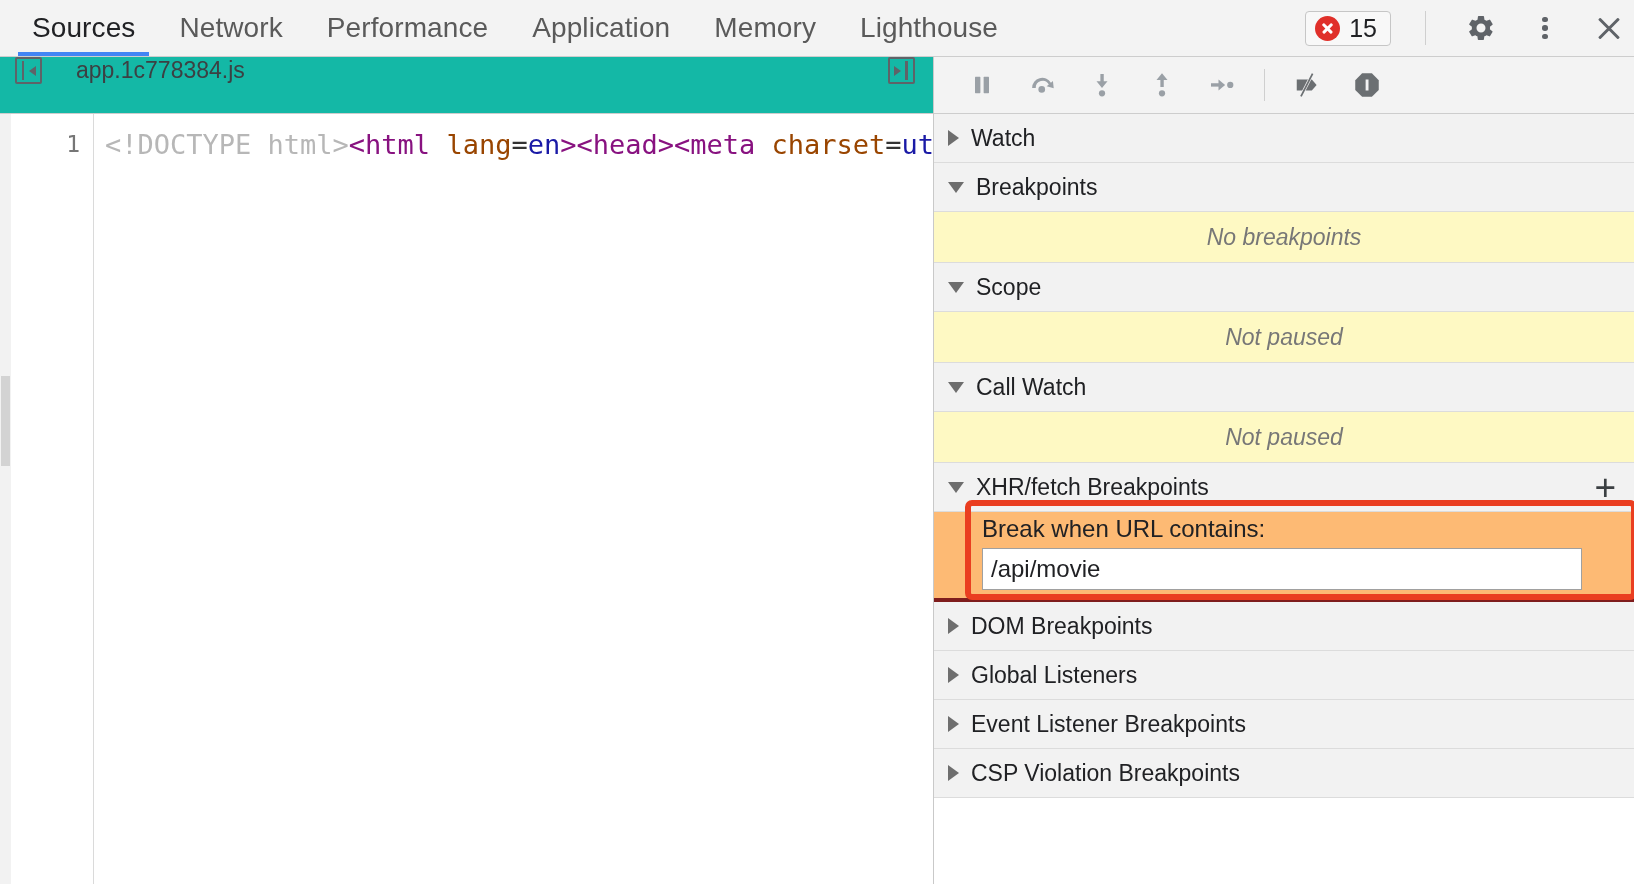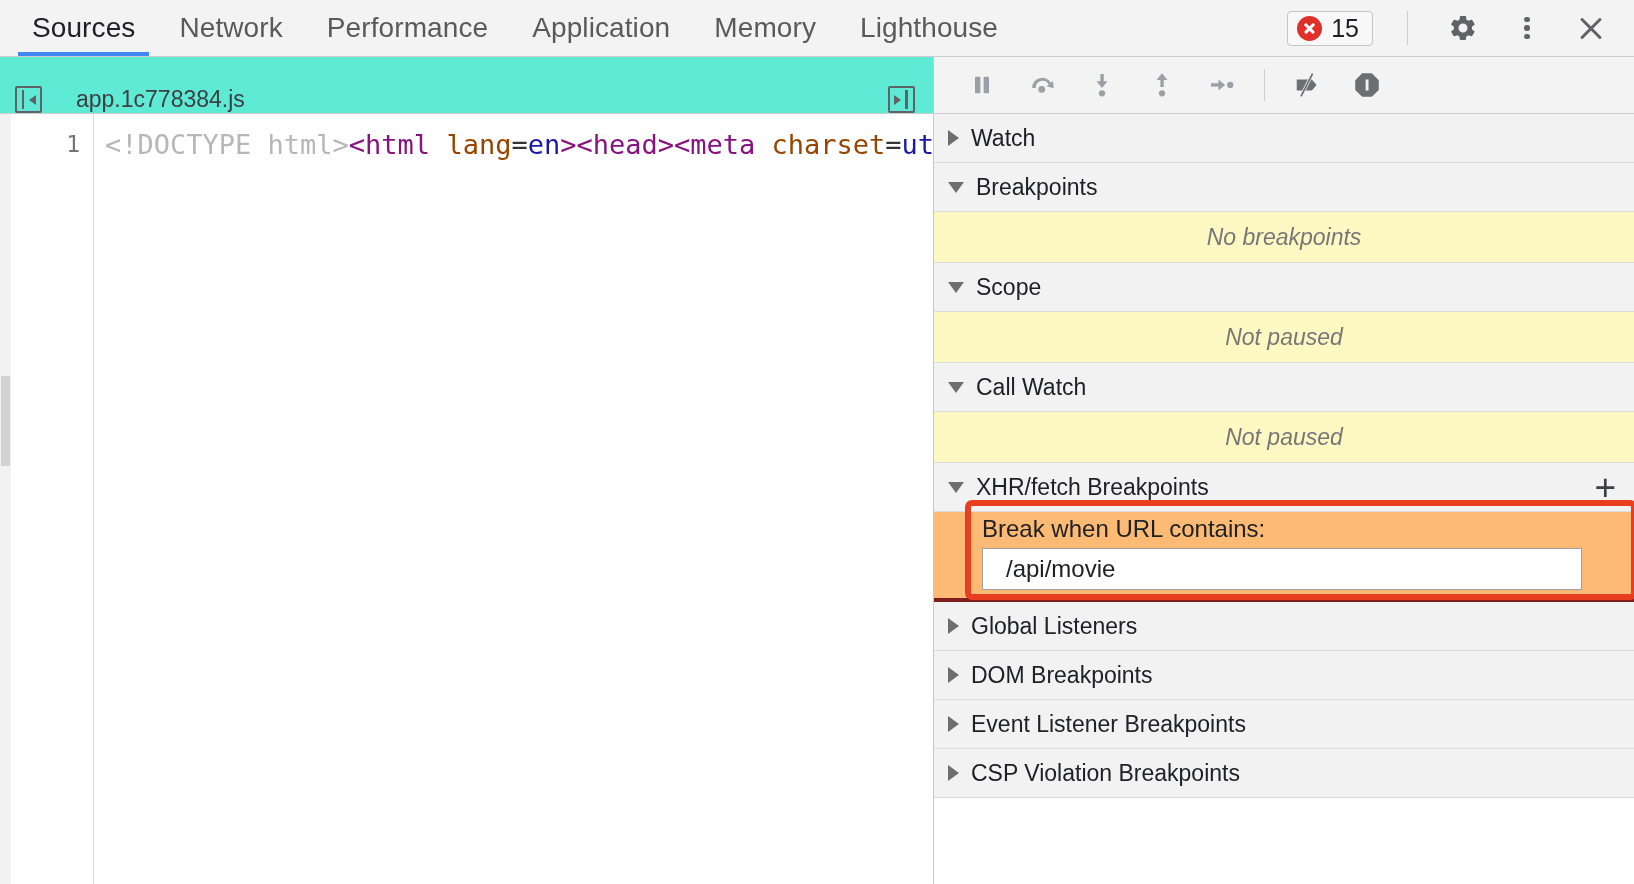"15" .tabbar-right { padding-right: 20px -> 2px }
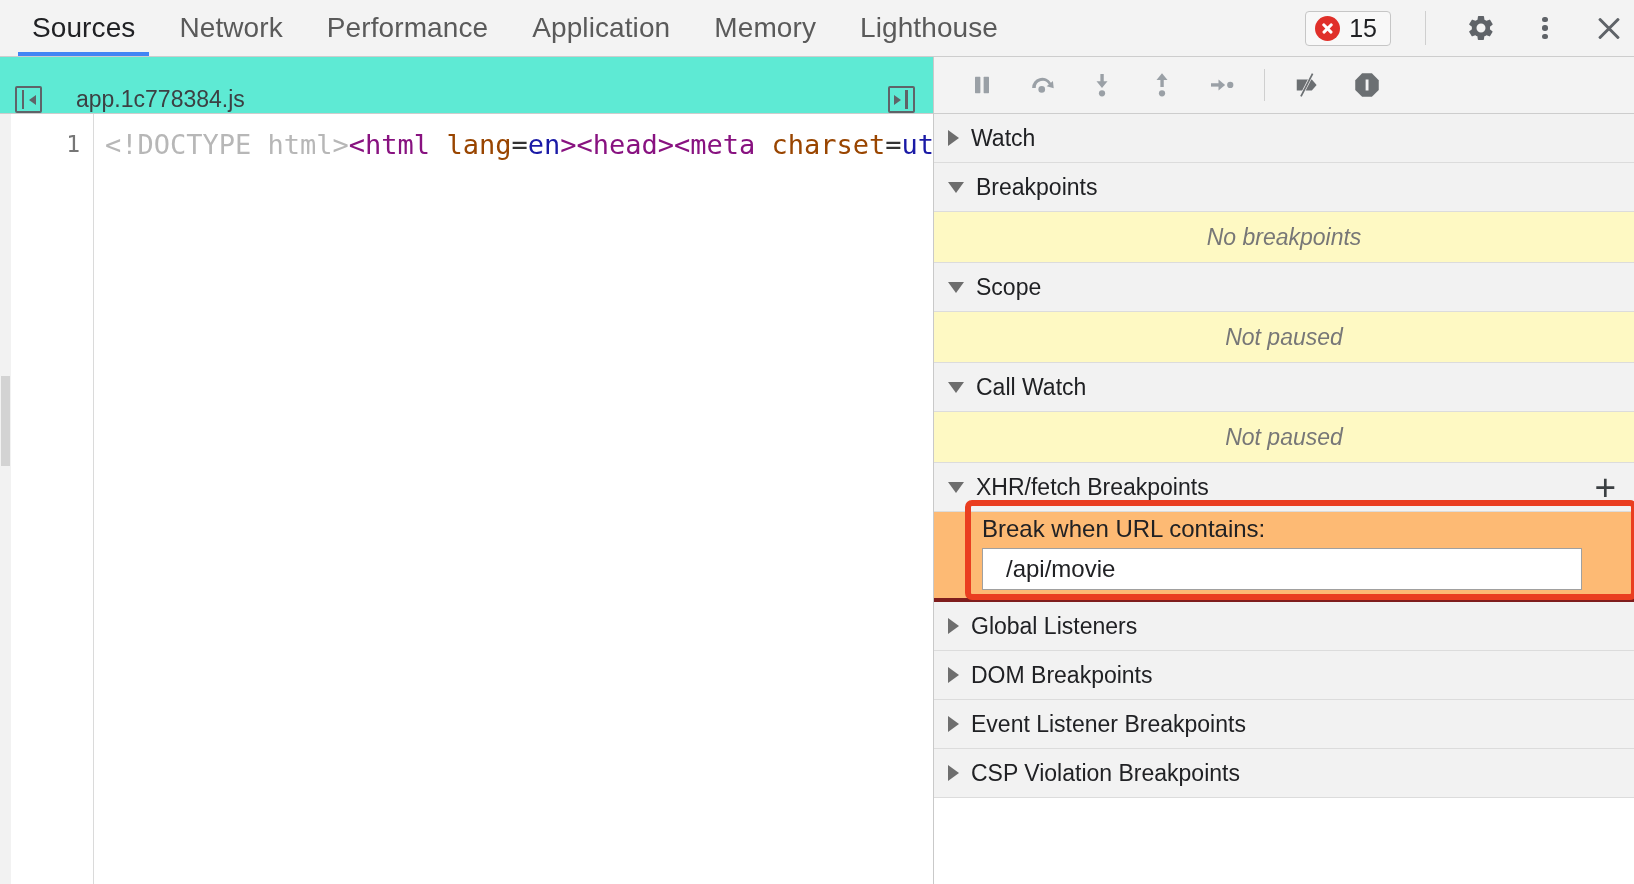"app.1c778384.js" .file-tabbar { align-items: flex-end -> flex-start; background: #5eead4 -> #14b8a6 }
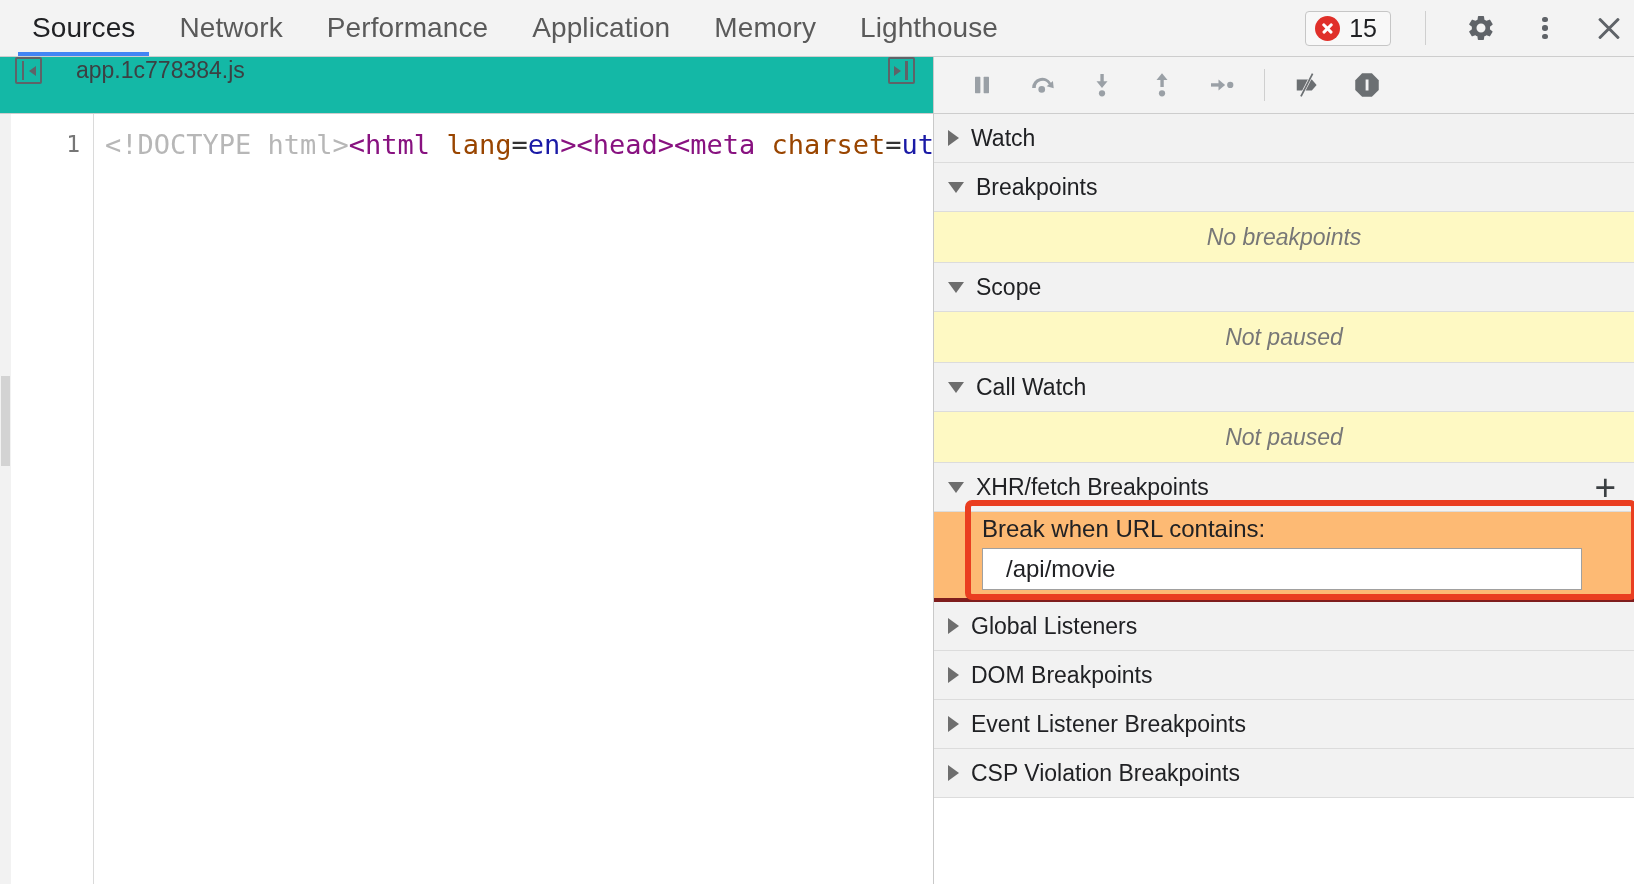"/api/movie" .xhr-input { padding: 0 23px -> 0 8px }
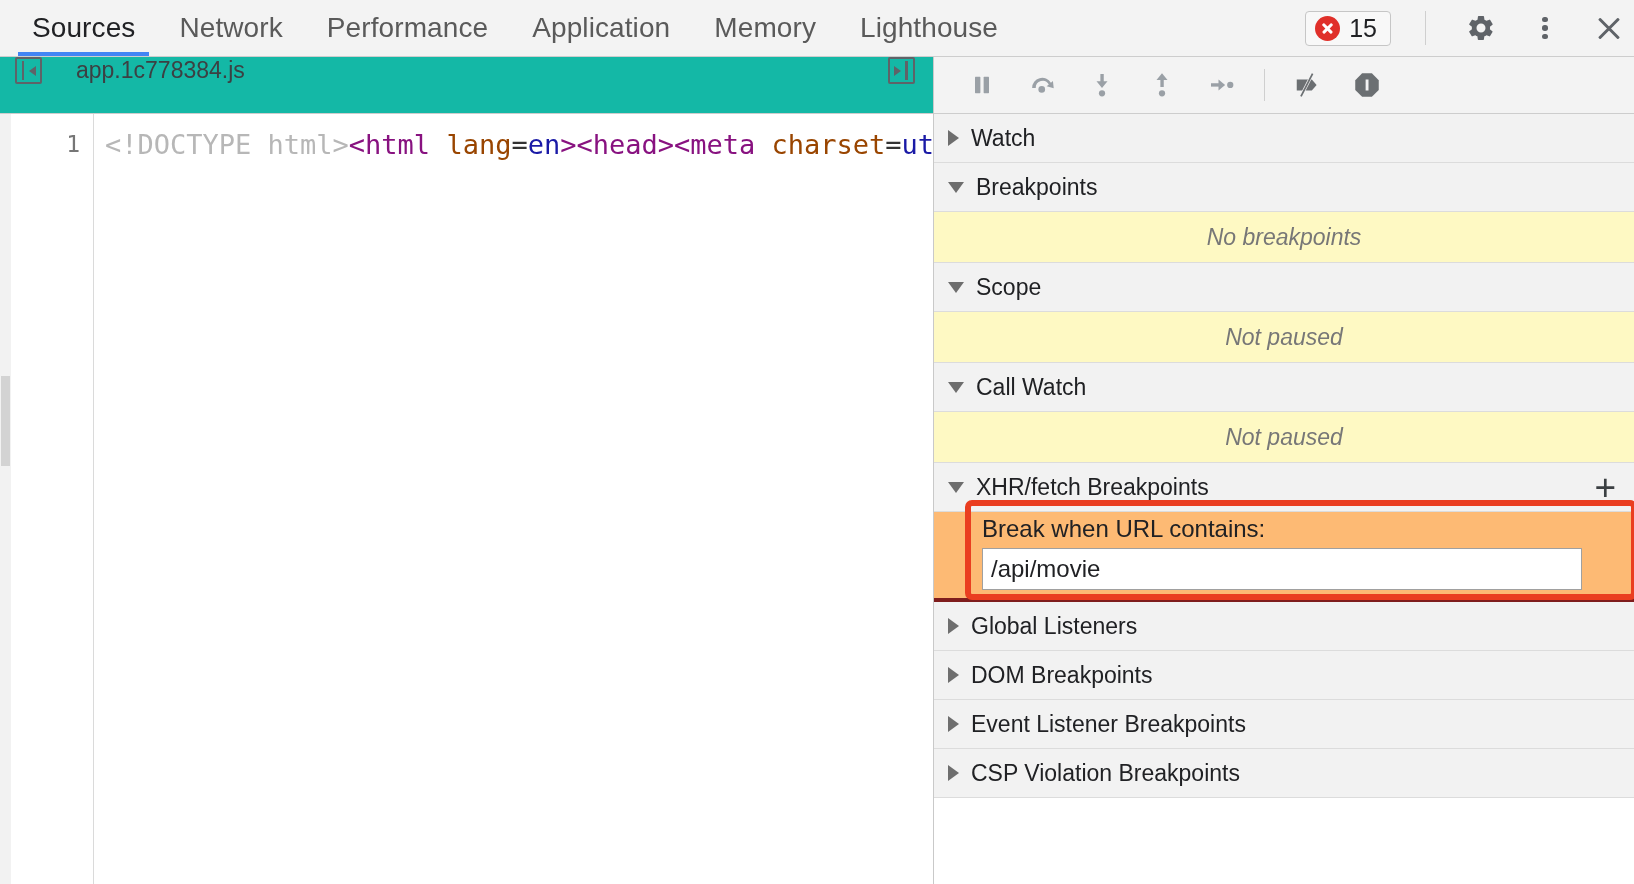"Global Listeners" div.section-header { order: before "DOM Breakpoints" -> after "DOM Breakpoints" }
